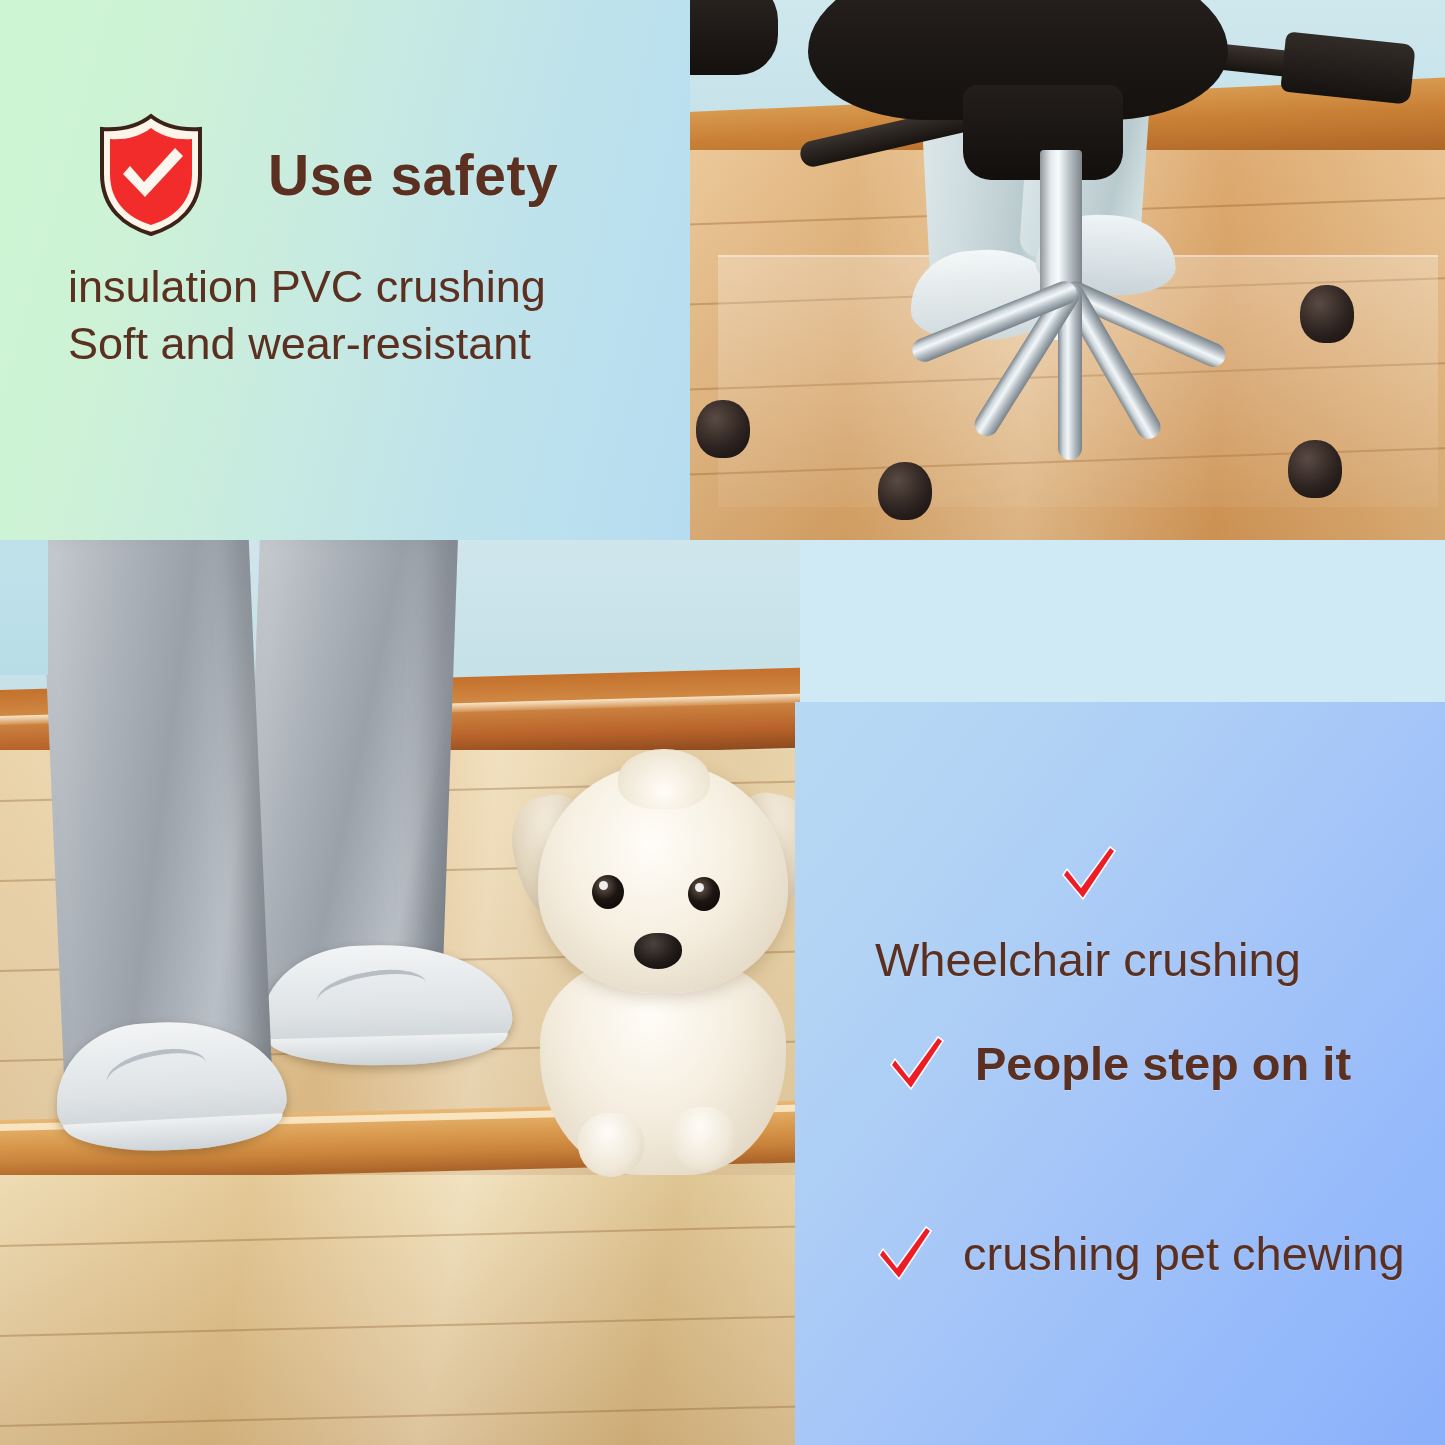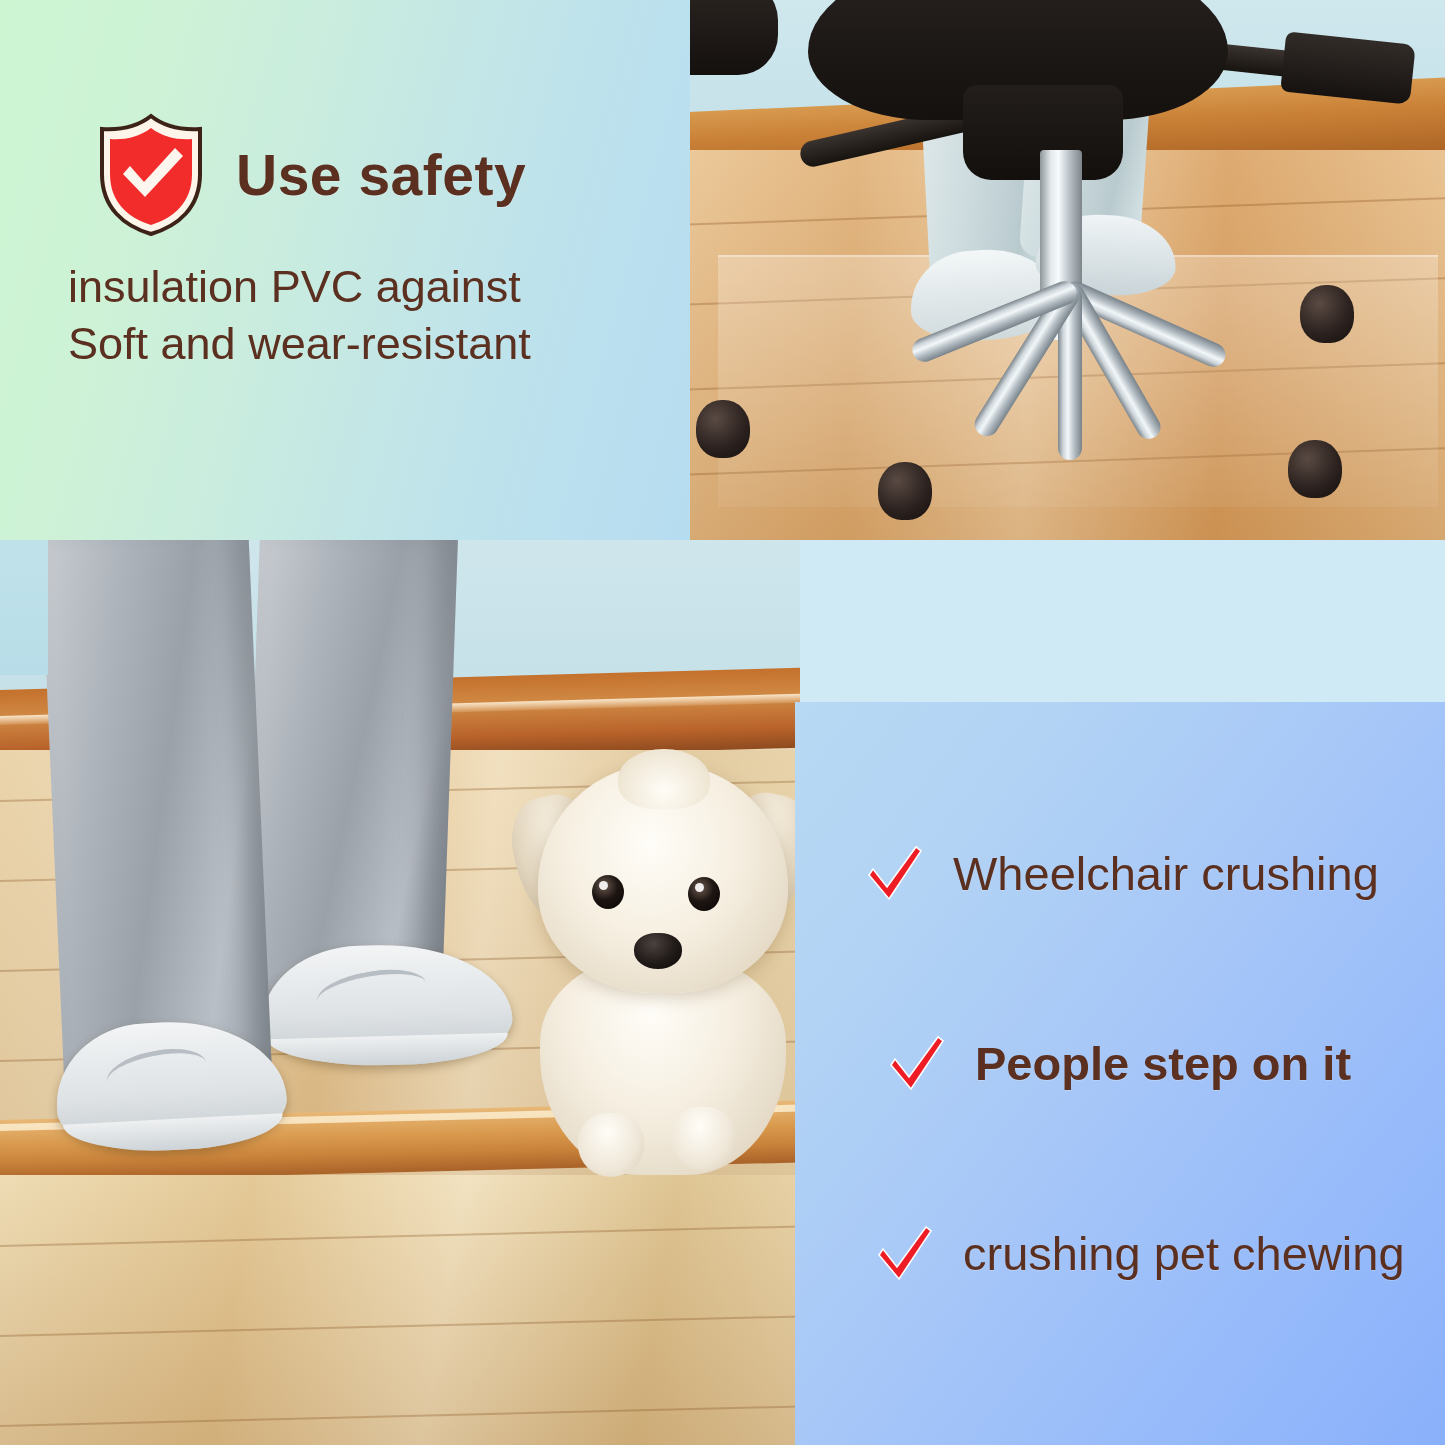"Use safety" .safety-title { margin-left: none -> 32px }
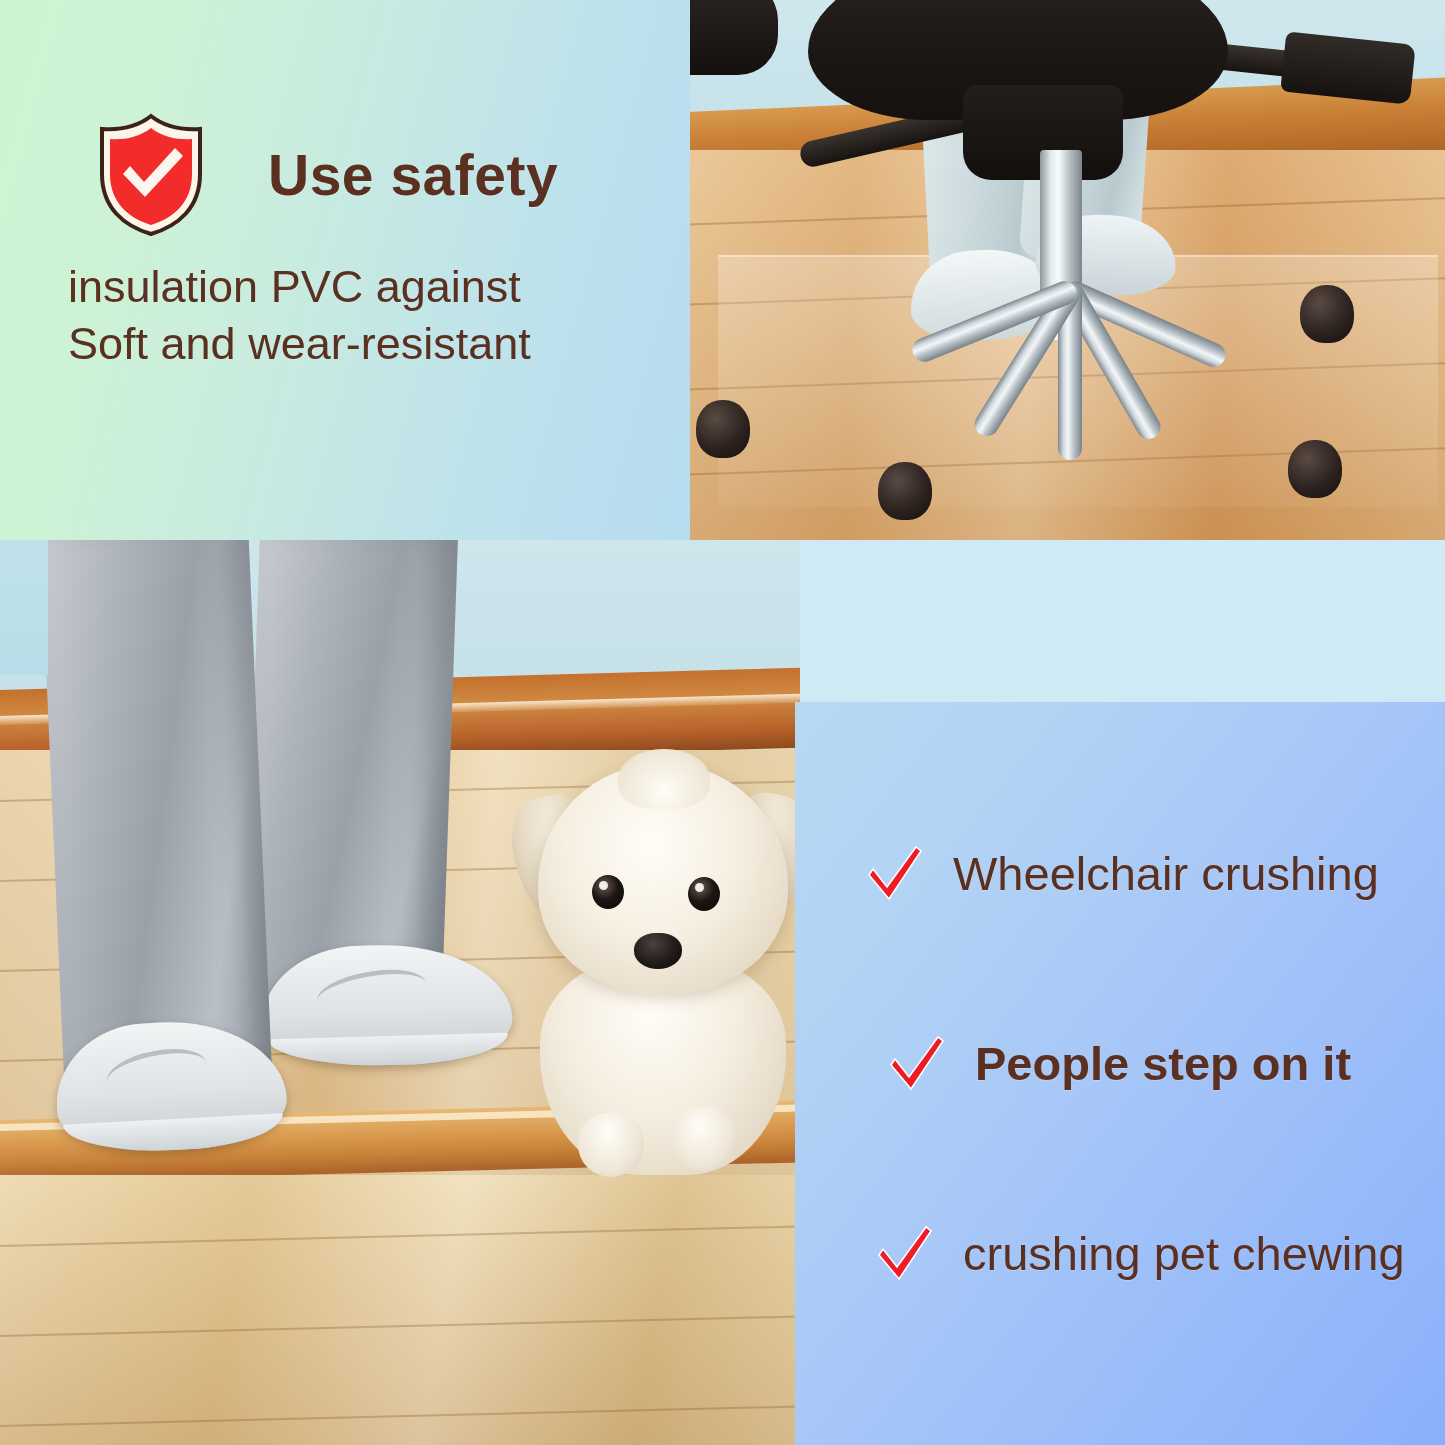"insulation PVC against" div.safety-line { text: against -> crushing }
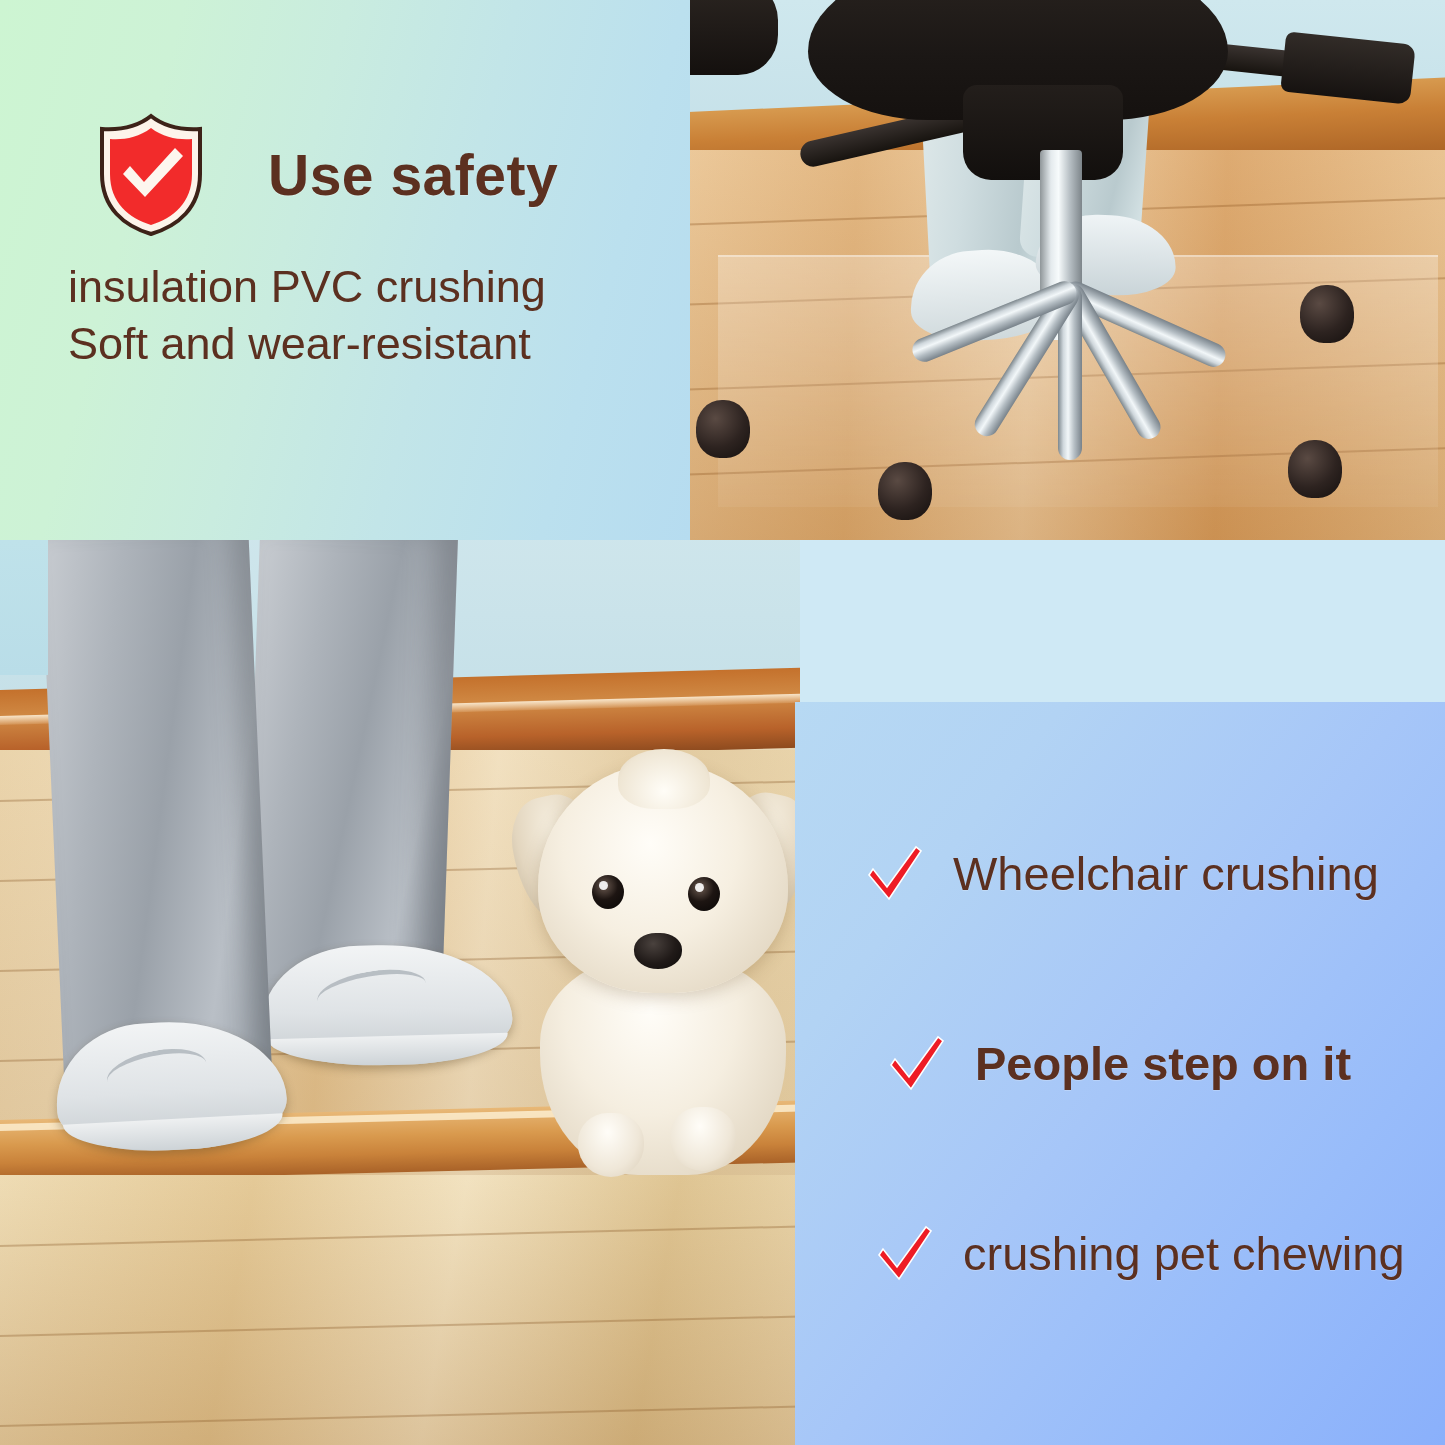"Wheelchair crushing" .benefit-row.r0 { flex-direction: none -> column; left: 68px -> 80px }
